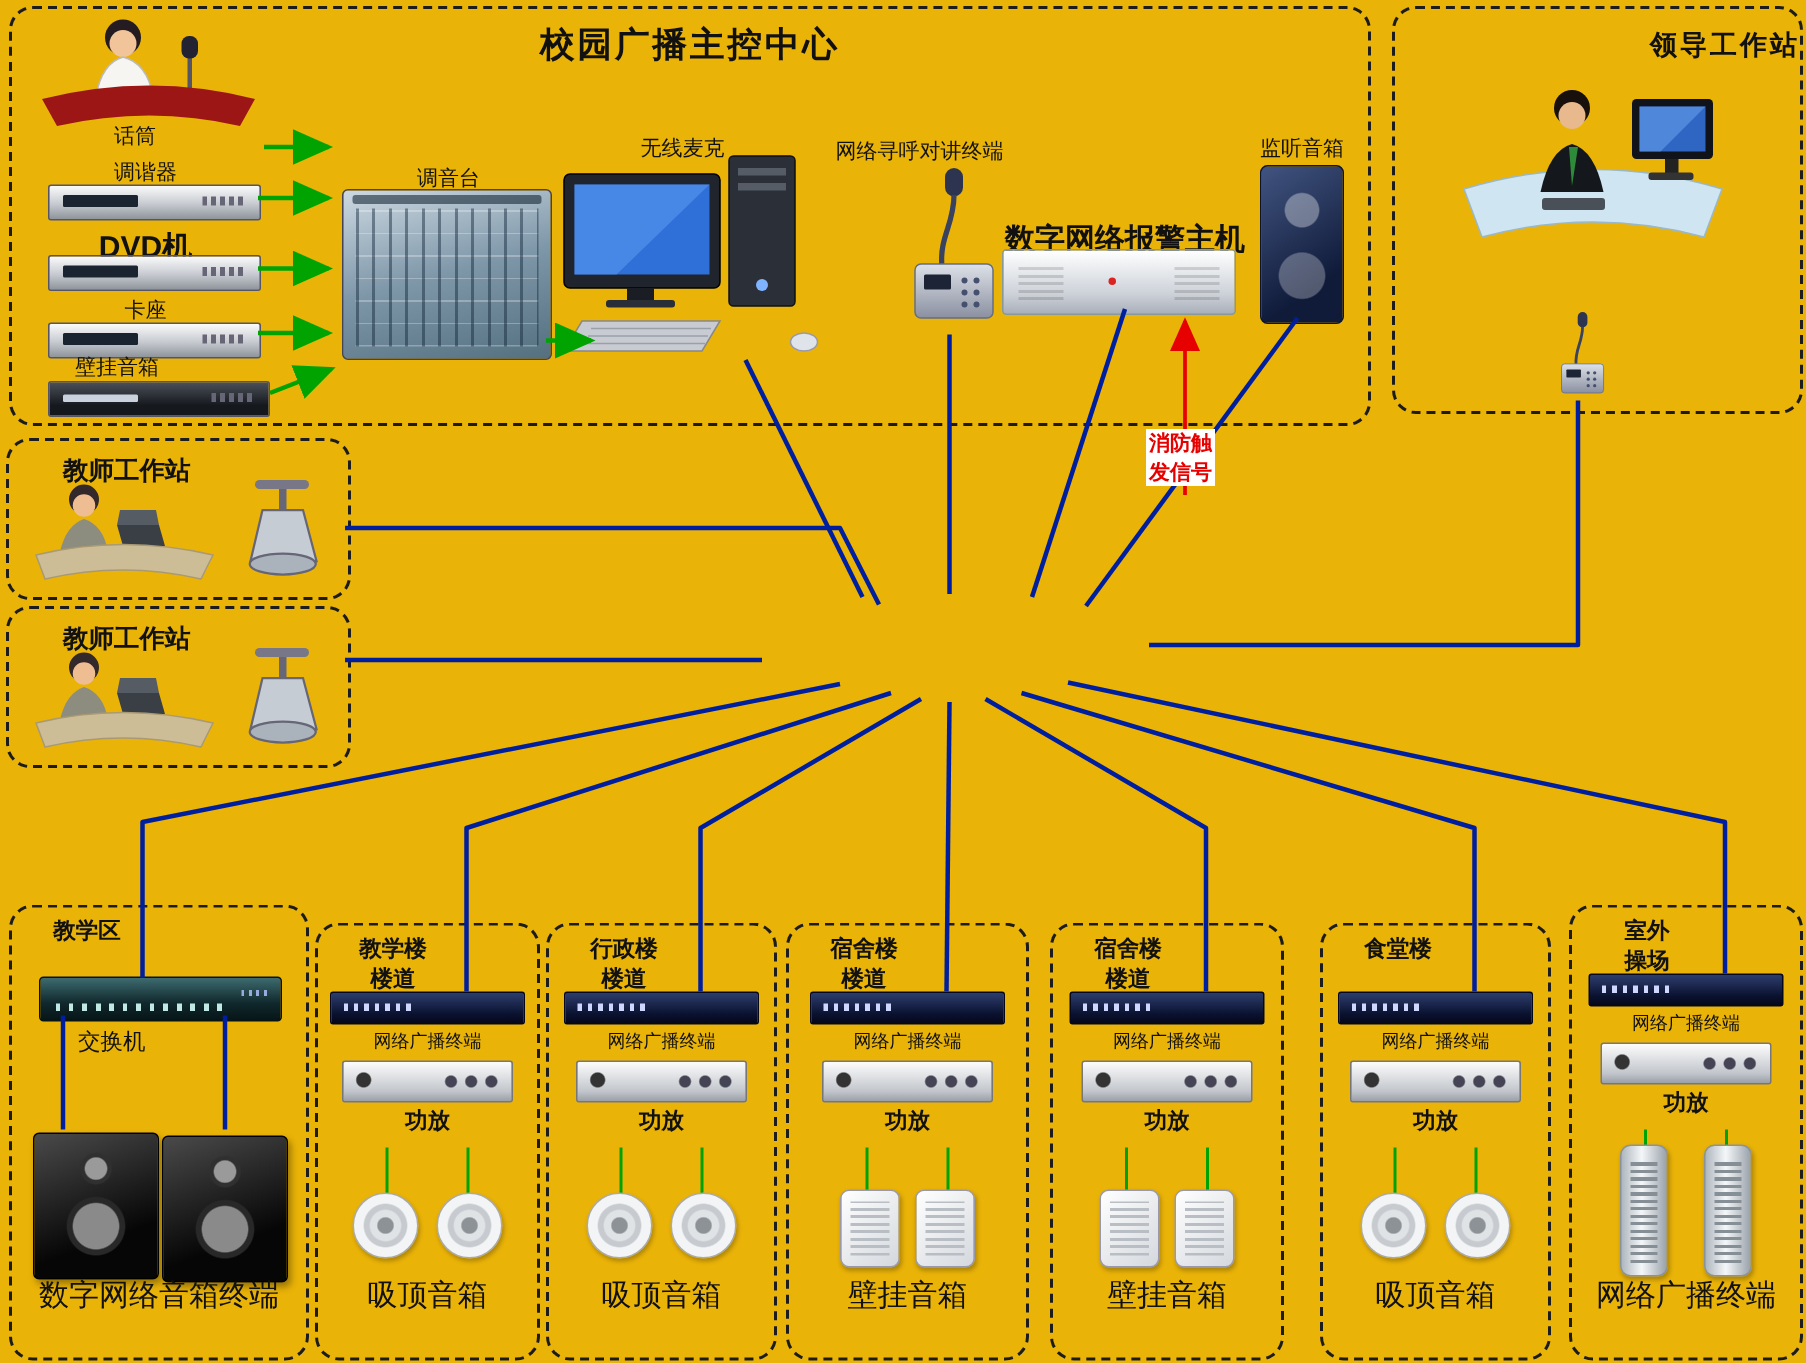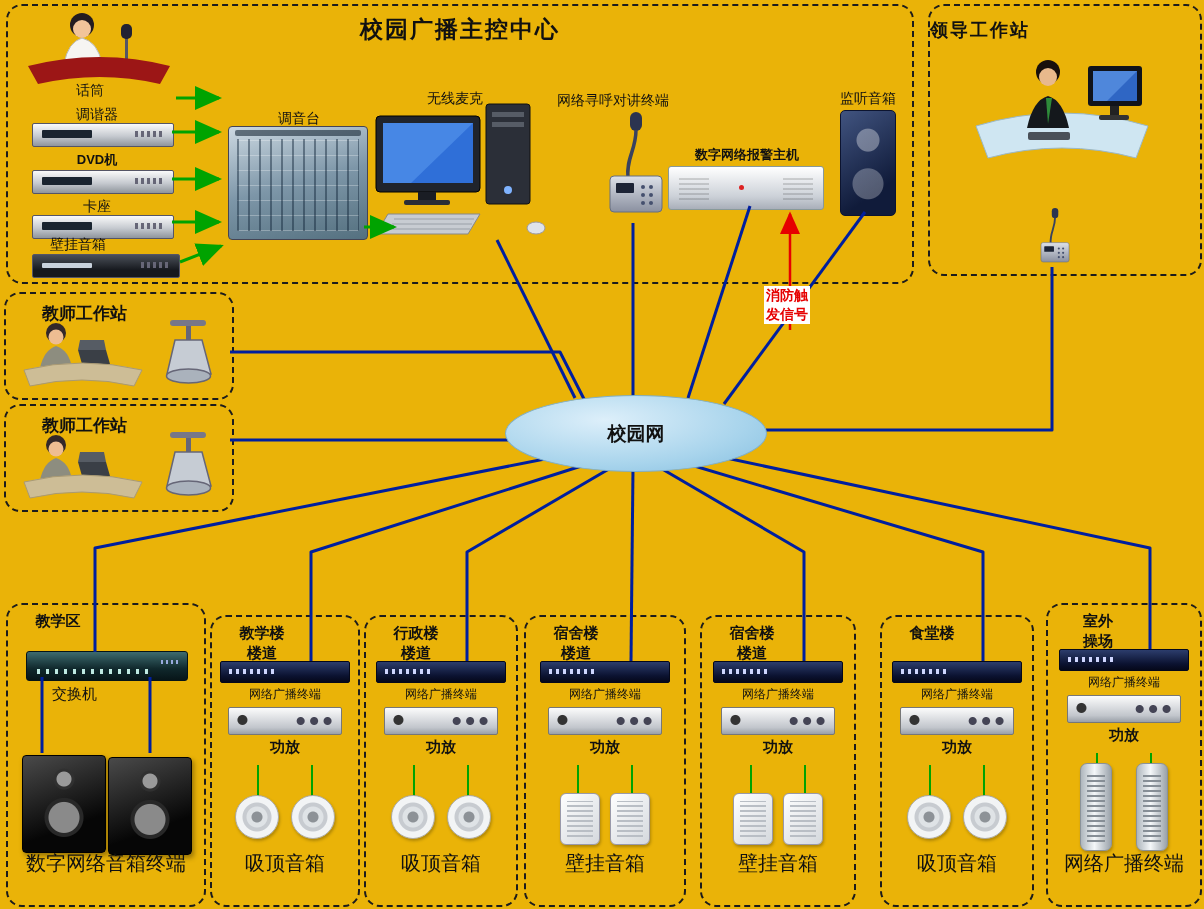"领导工作站" .leader-title { text-align: left -> right }
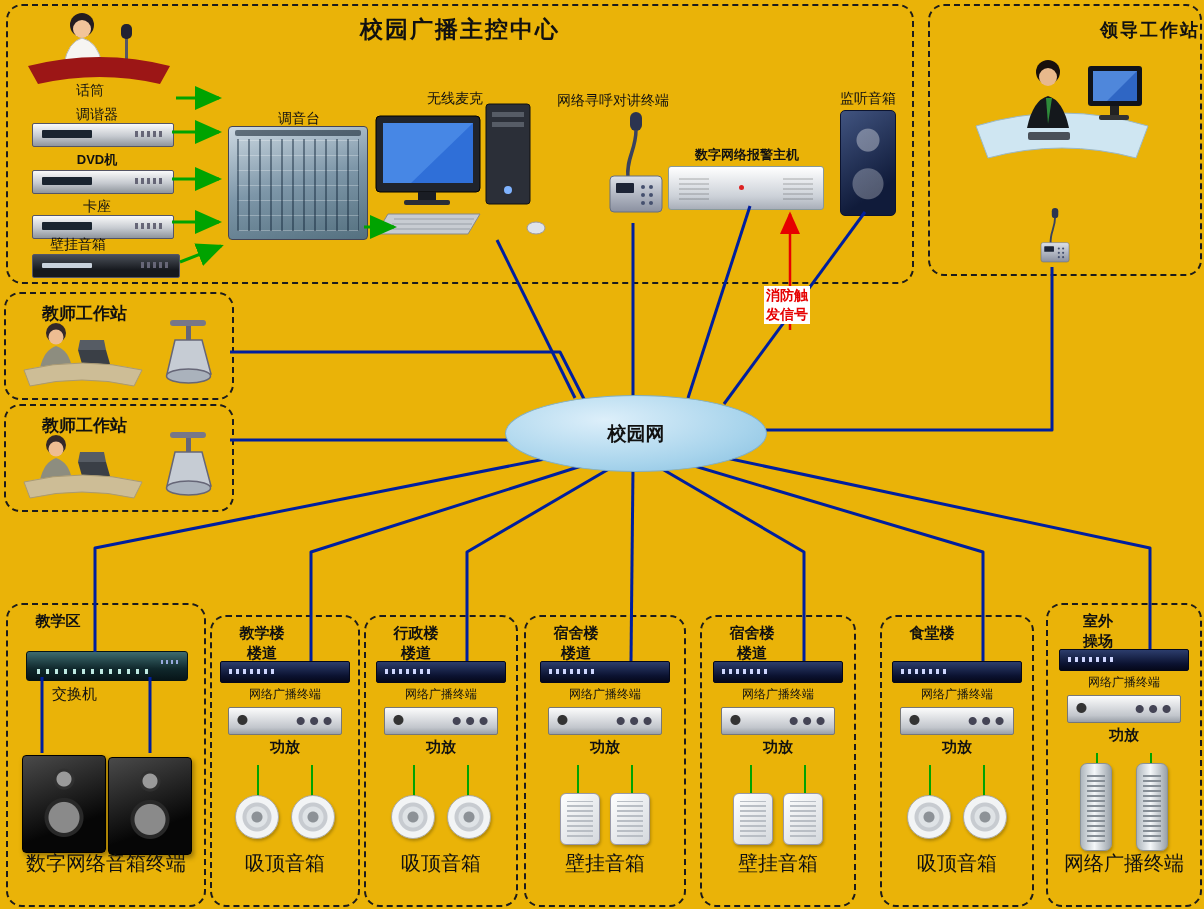"DVD机" .mlabel.bold { font-size: 13px -> 20px }
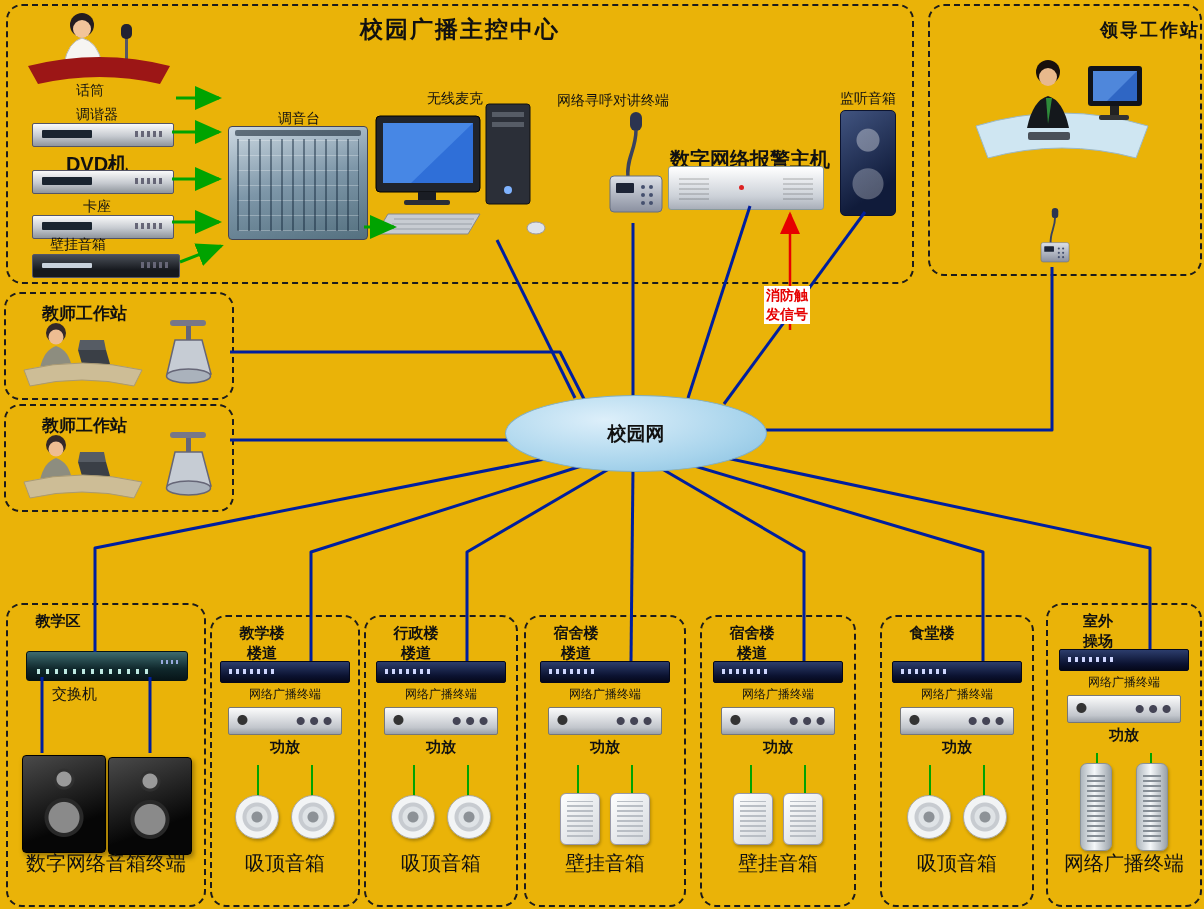"校园网" div.network-ellipse { html: <div> <span>校园网</span> </div> -> none }
